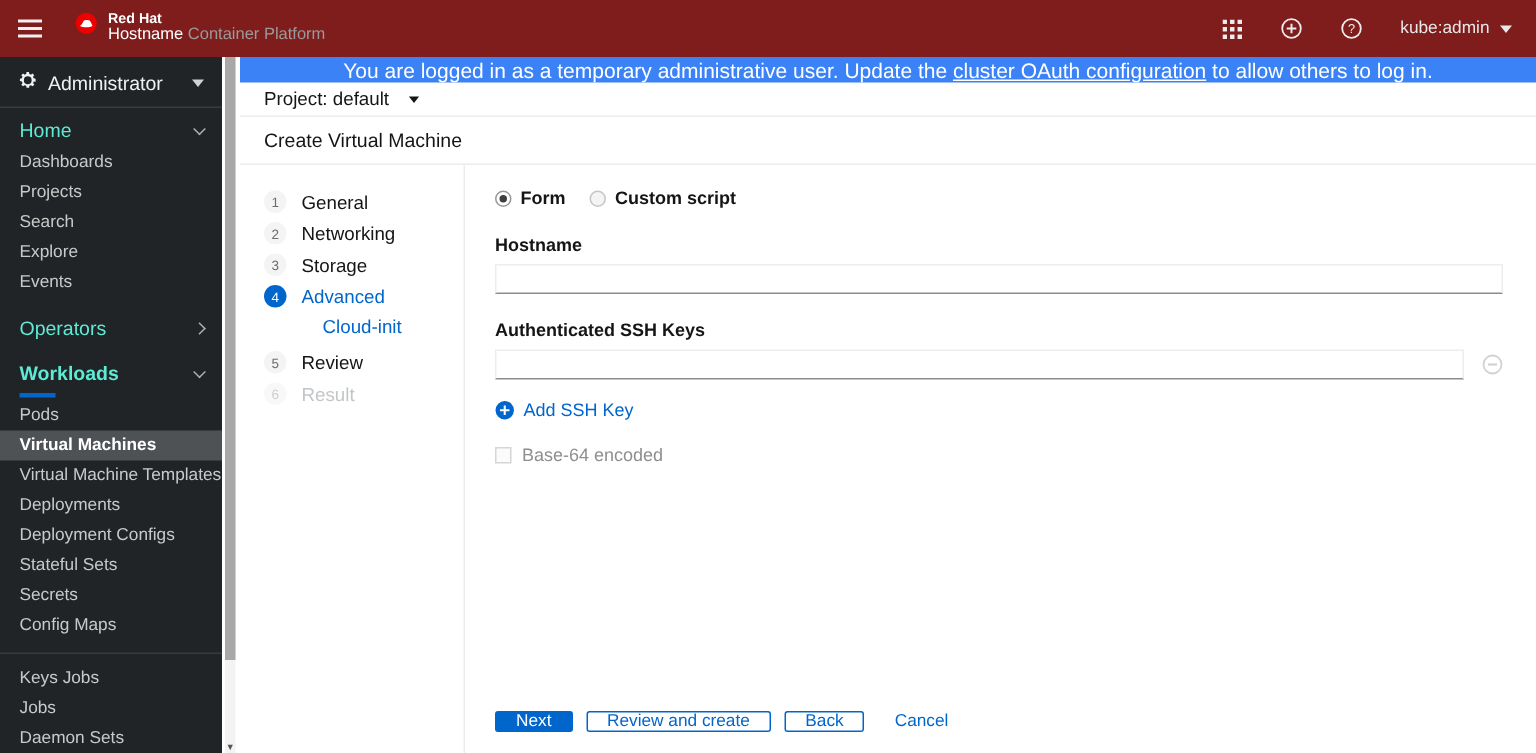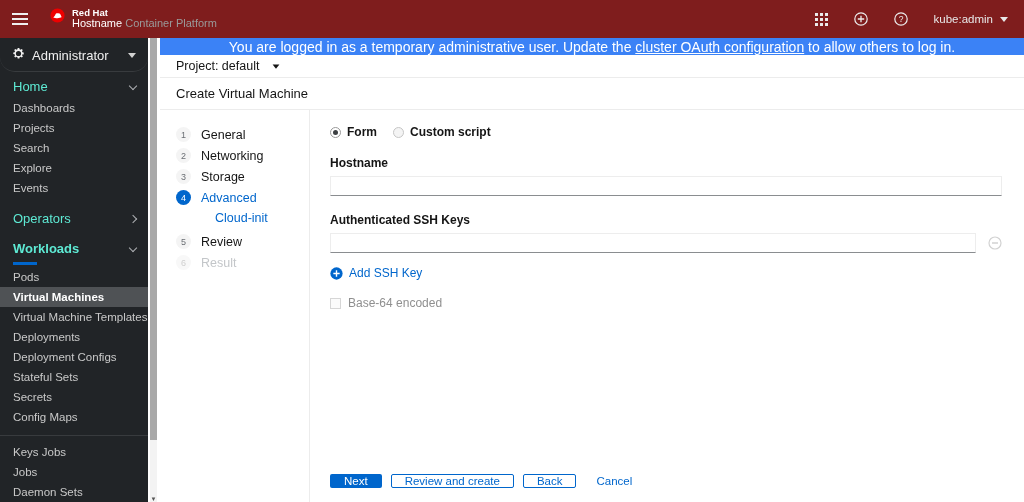"Administrator" .persp { border-radius: 15px -> none }
